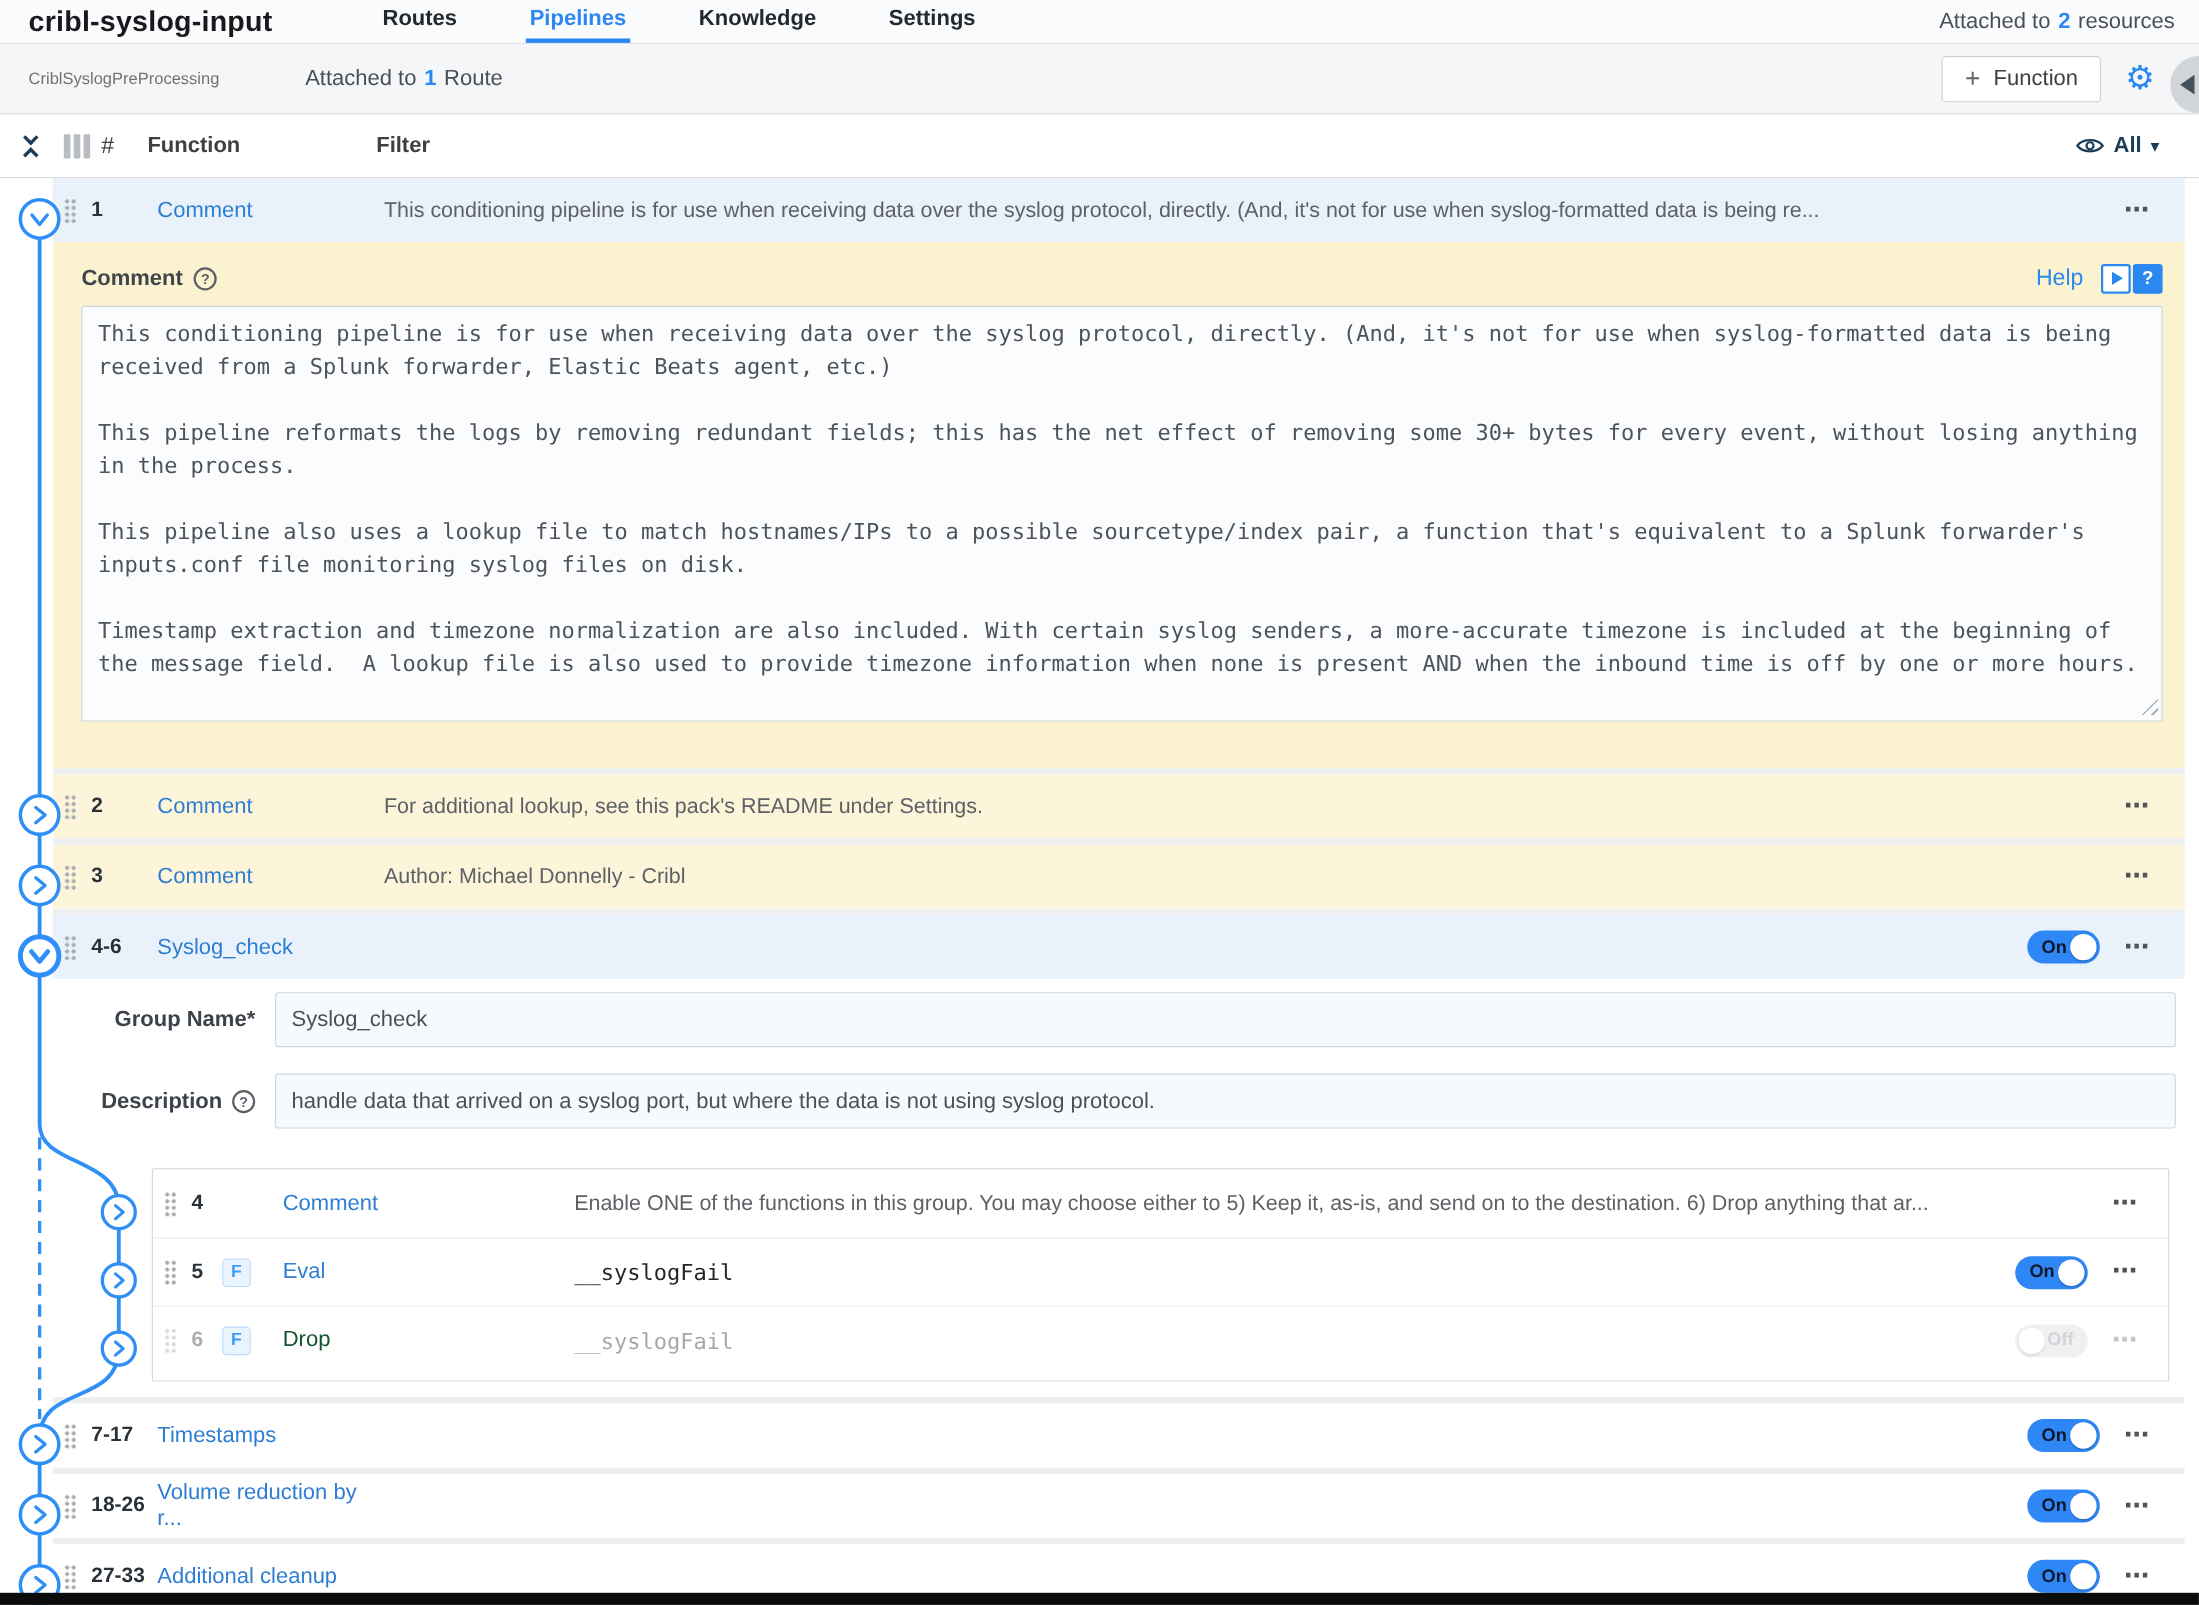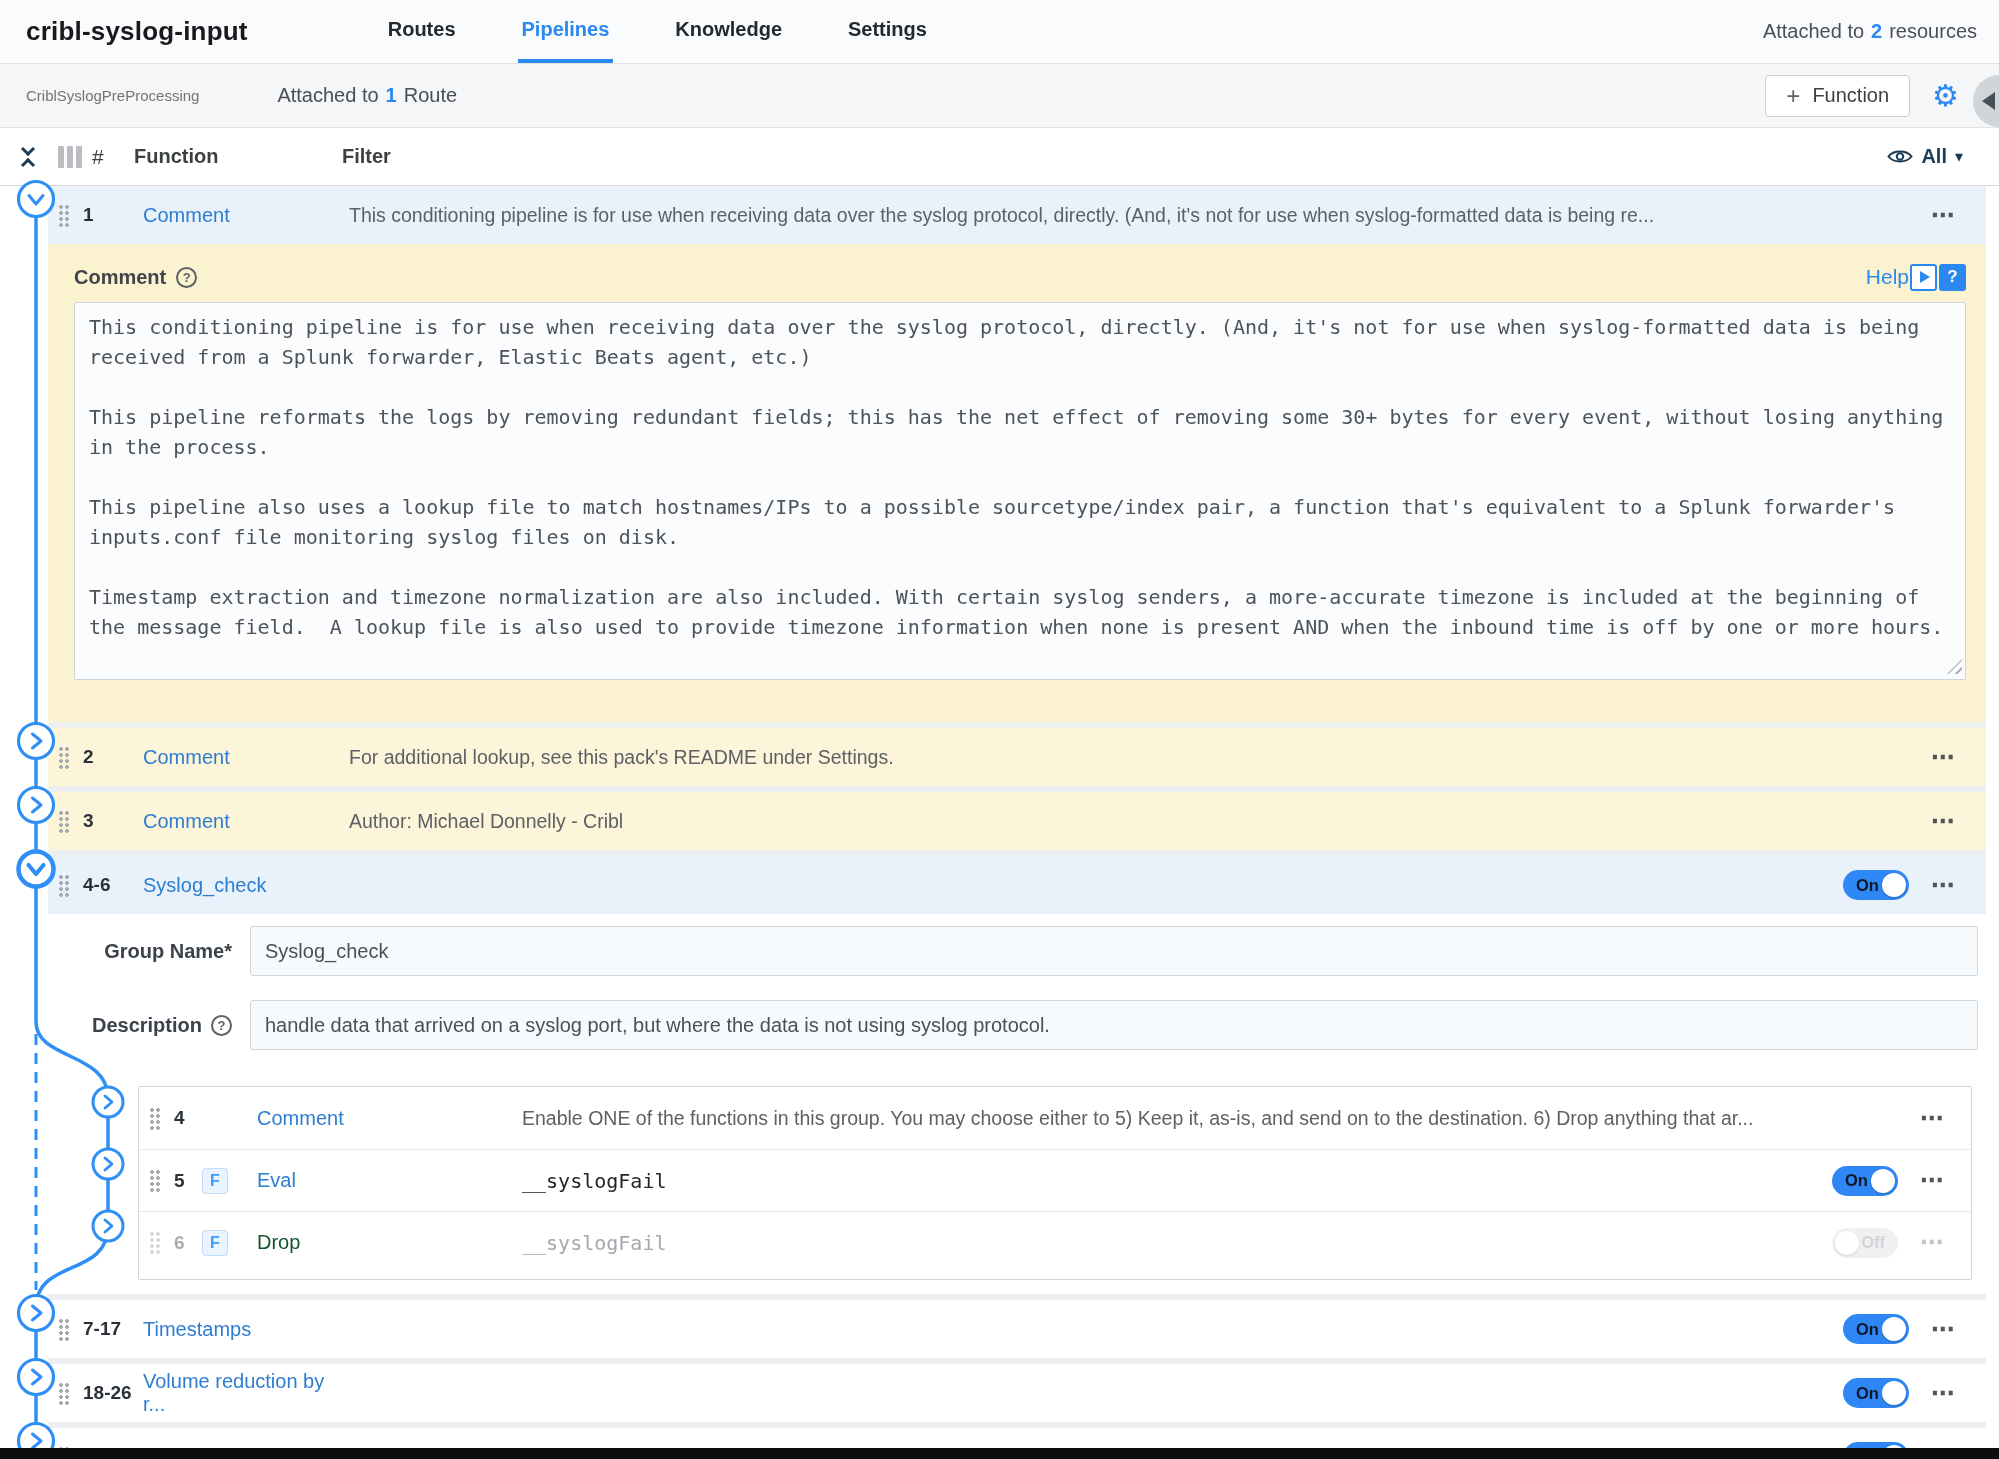"cribl-syslog-input" .topnav { gap: 40px -> none; height: 64px -> 40px }
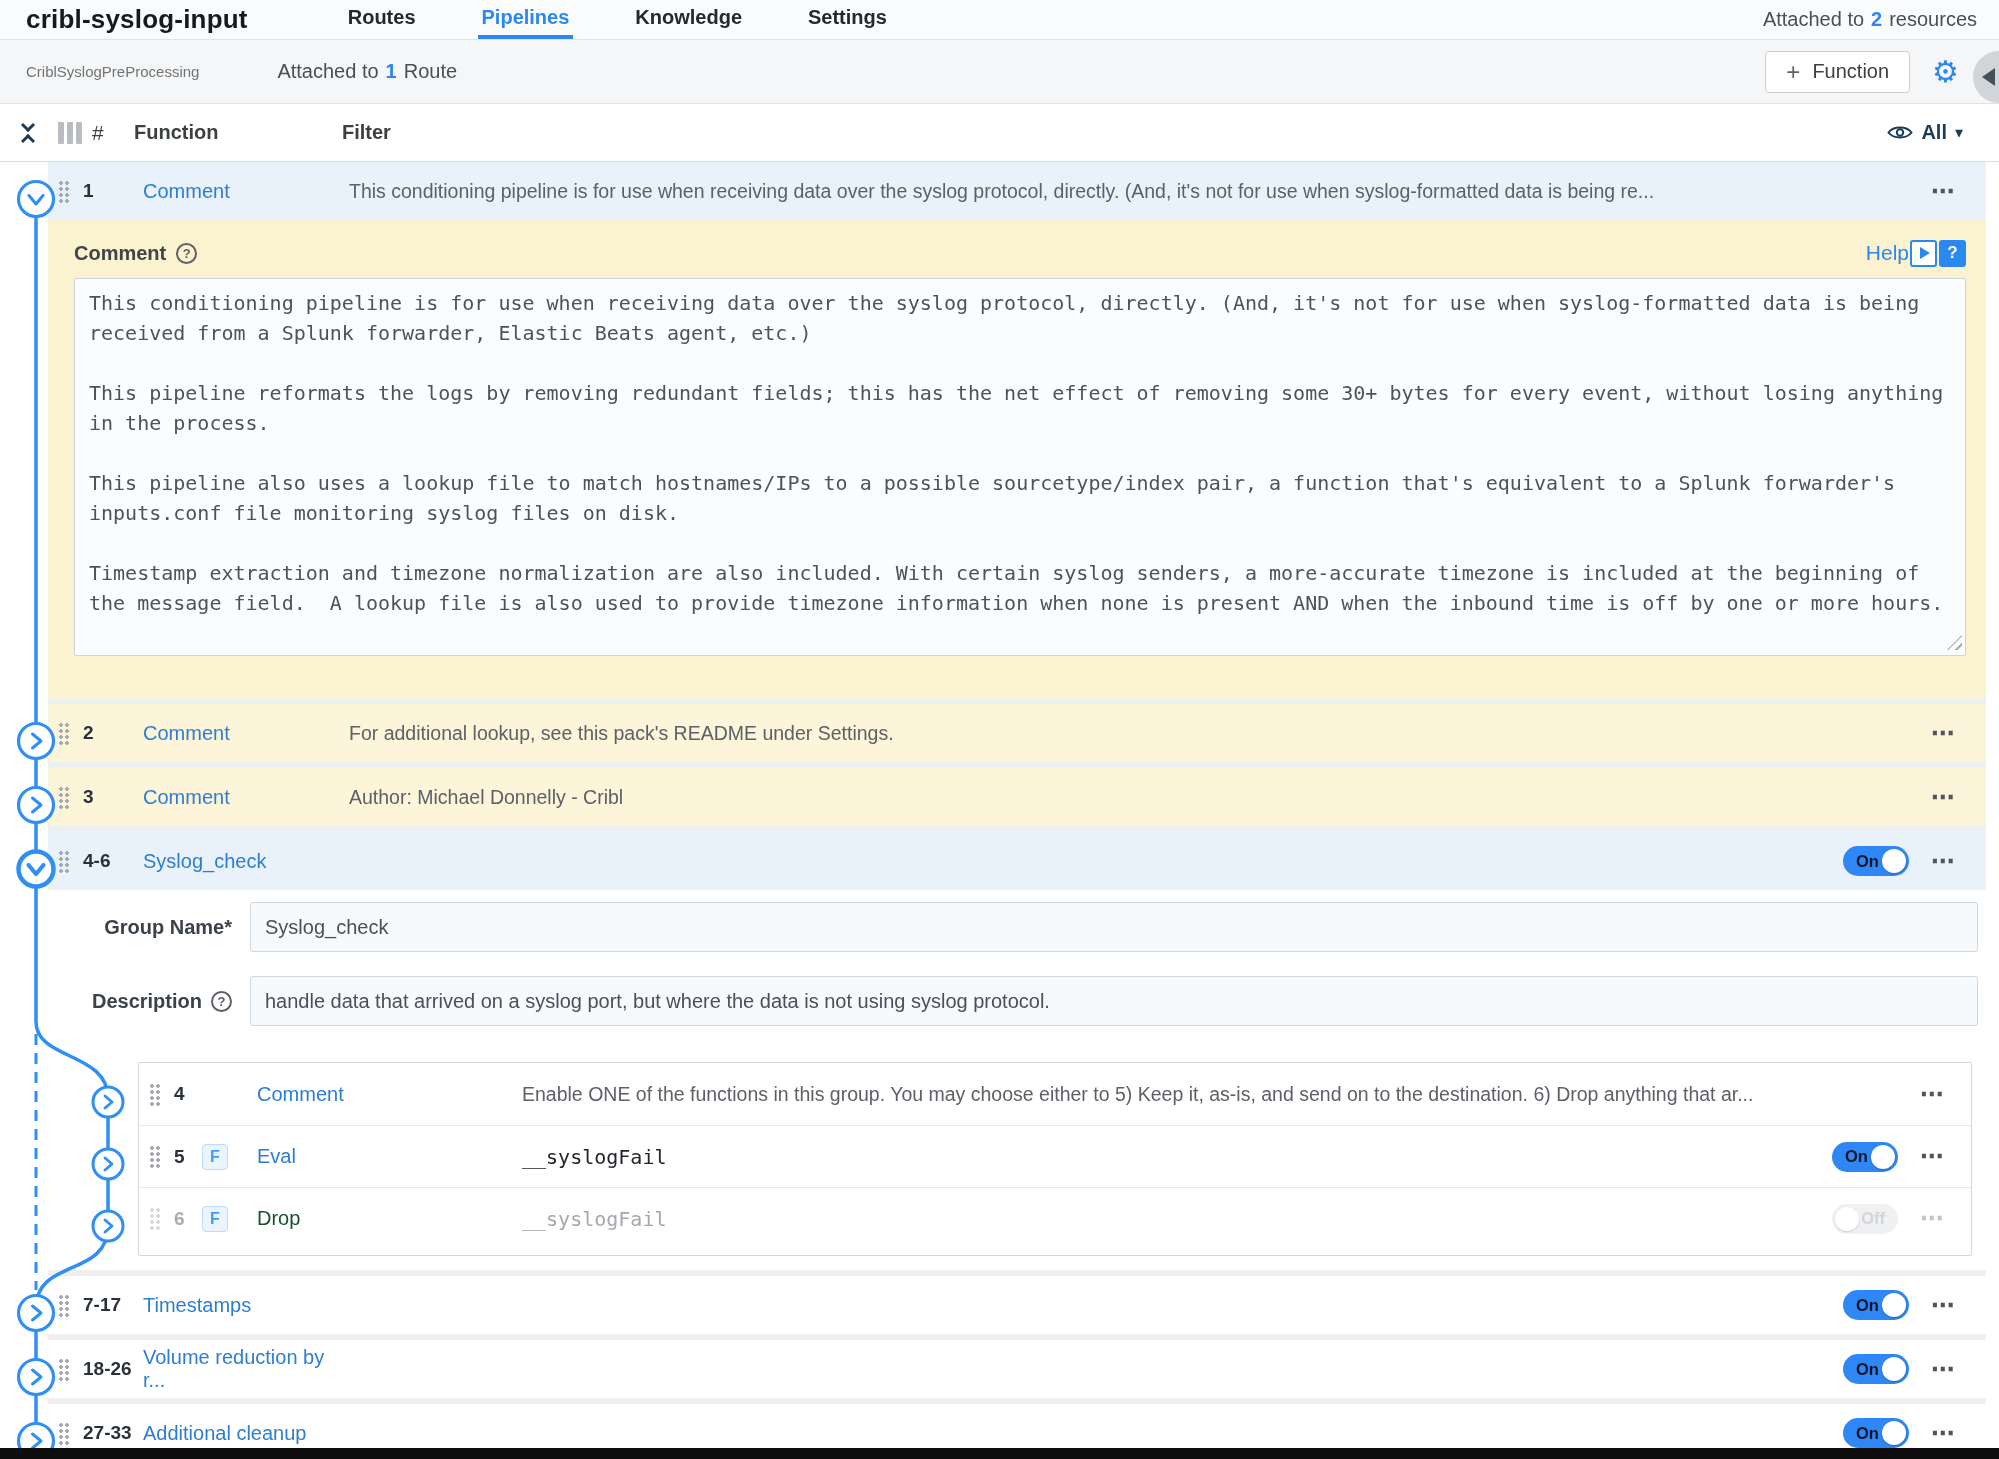"Help" .help-wrap { gap: 1px -> 16px }
